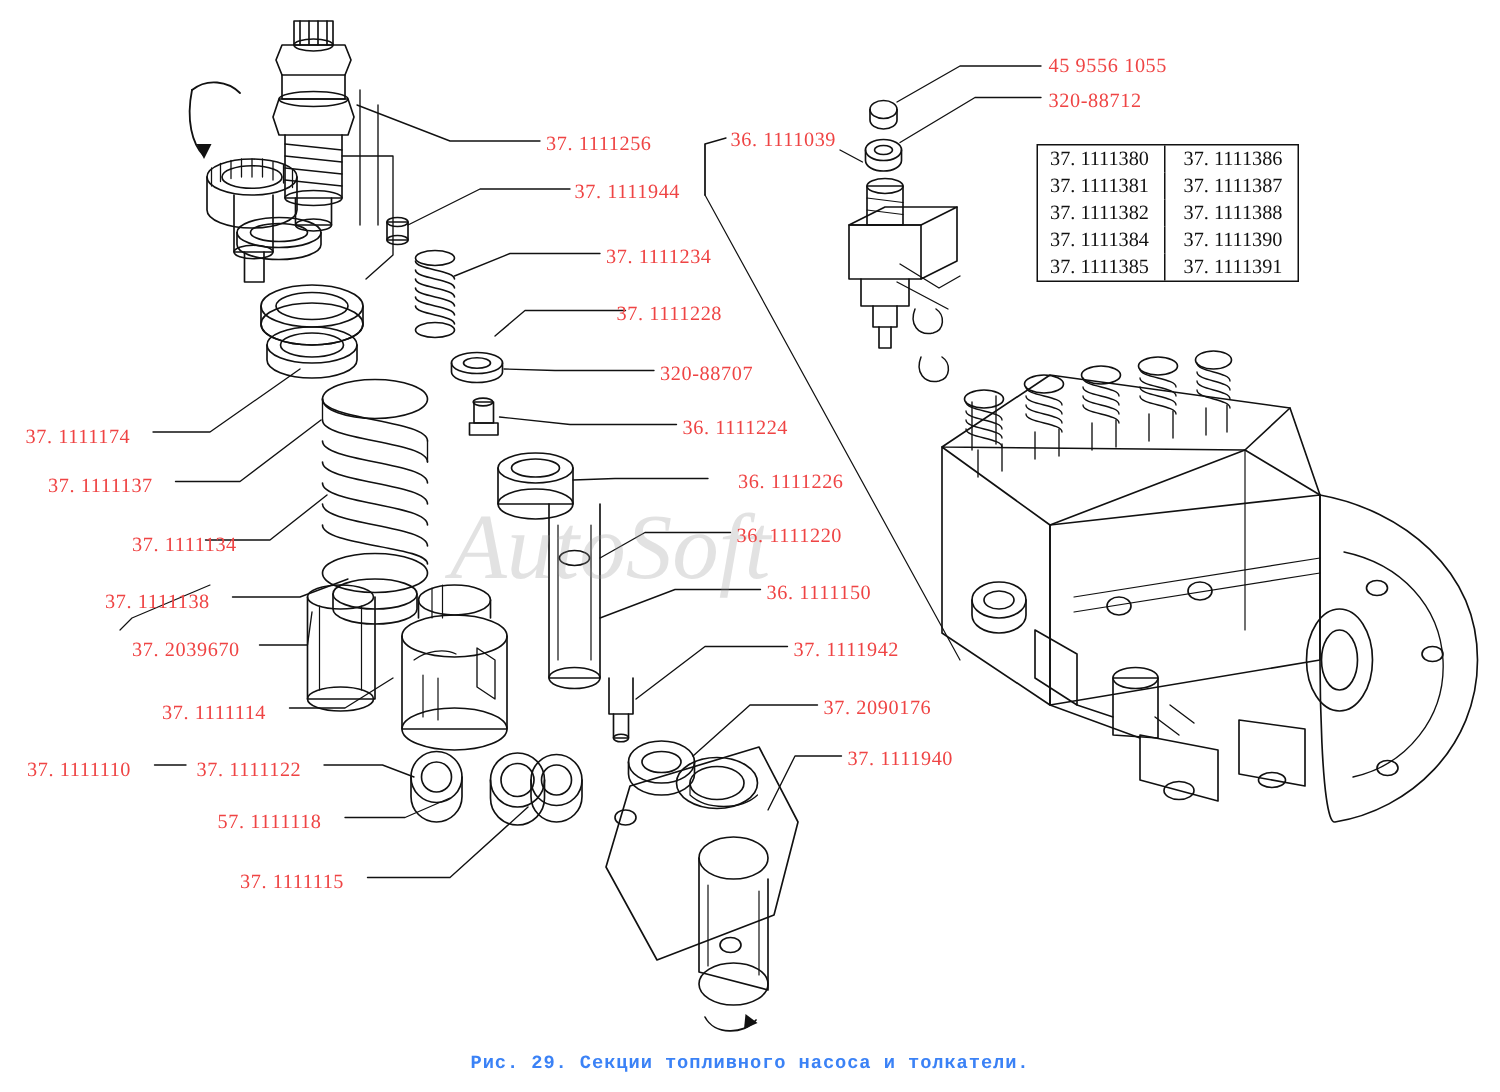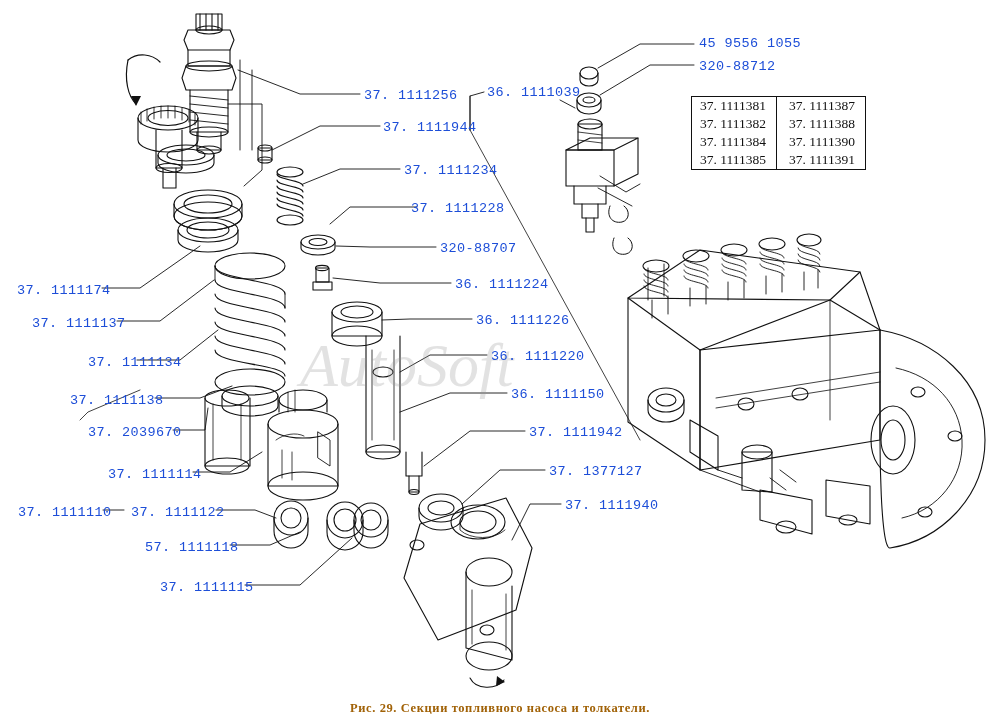"45 9556 1055" .label { color: #1d4ed8 -> #ef4444; font-family: Liberation Mono, monospace -> Liberation Serif, serif }
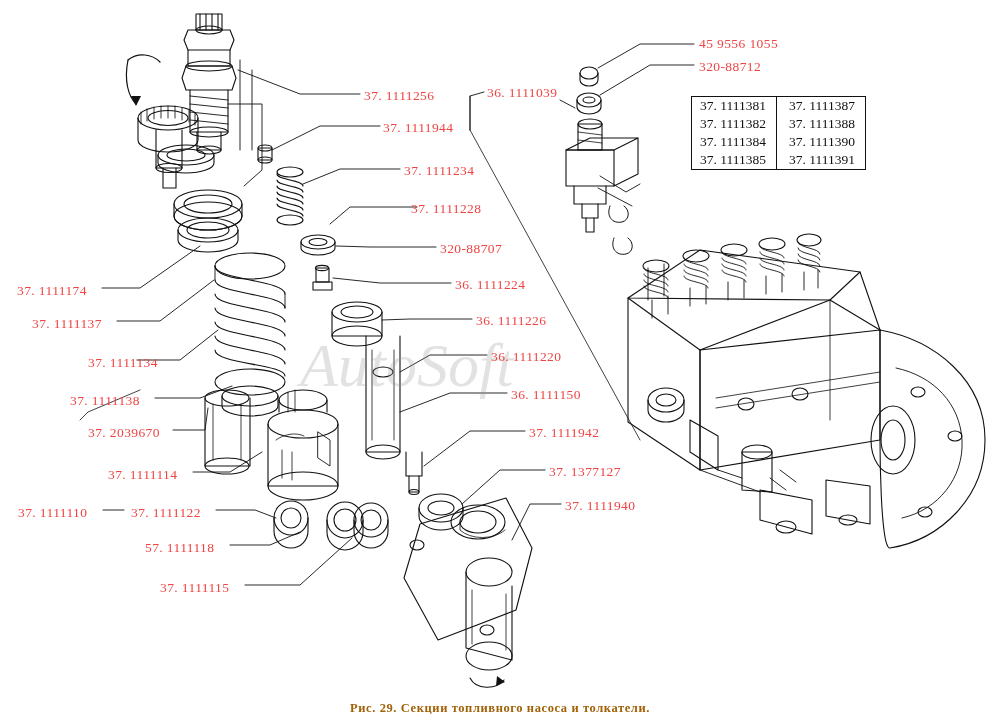"37. 1111380" tr { html: none -> <tr> <td>37. 1111380</td> <td>37. 1111386</td> </tr> }
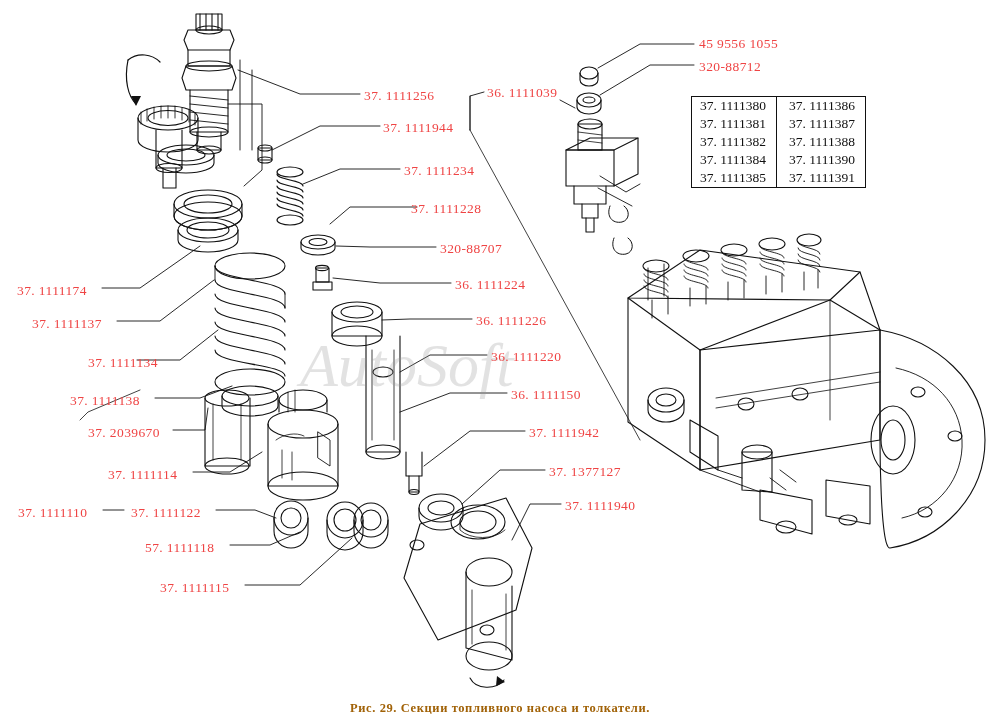"36. 1111226" div.label { left: 476px -> 492px }
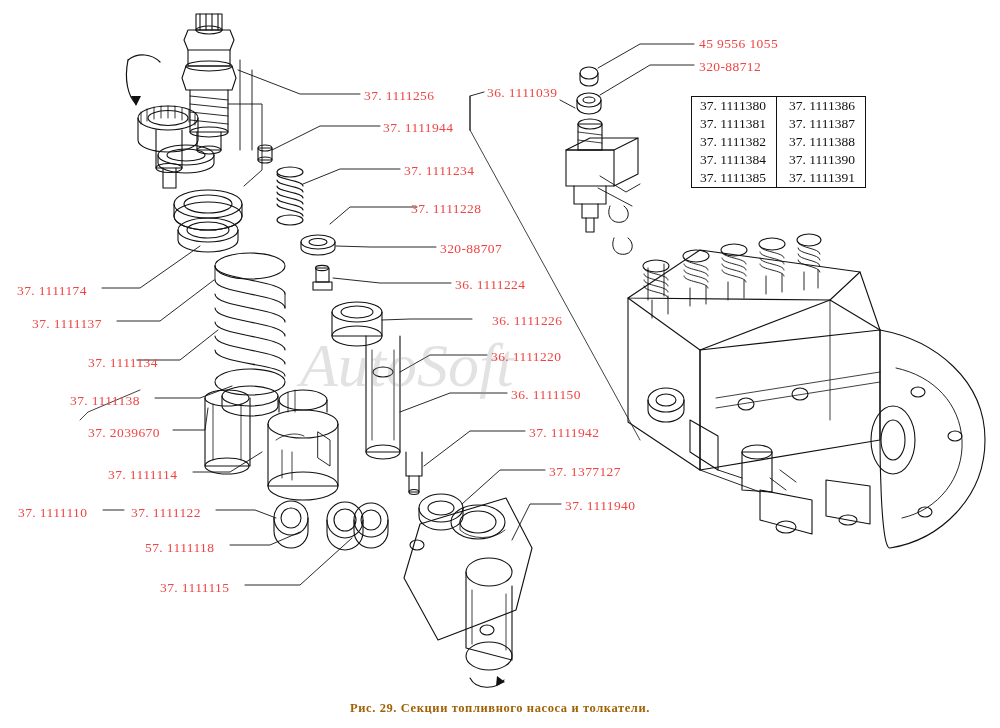"37. 1377127" div.label { text: 1377127 -> 2090176 }
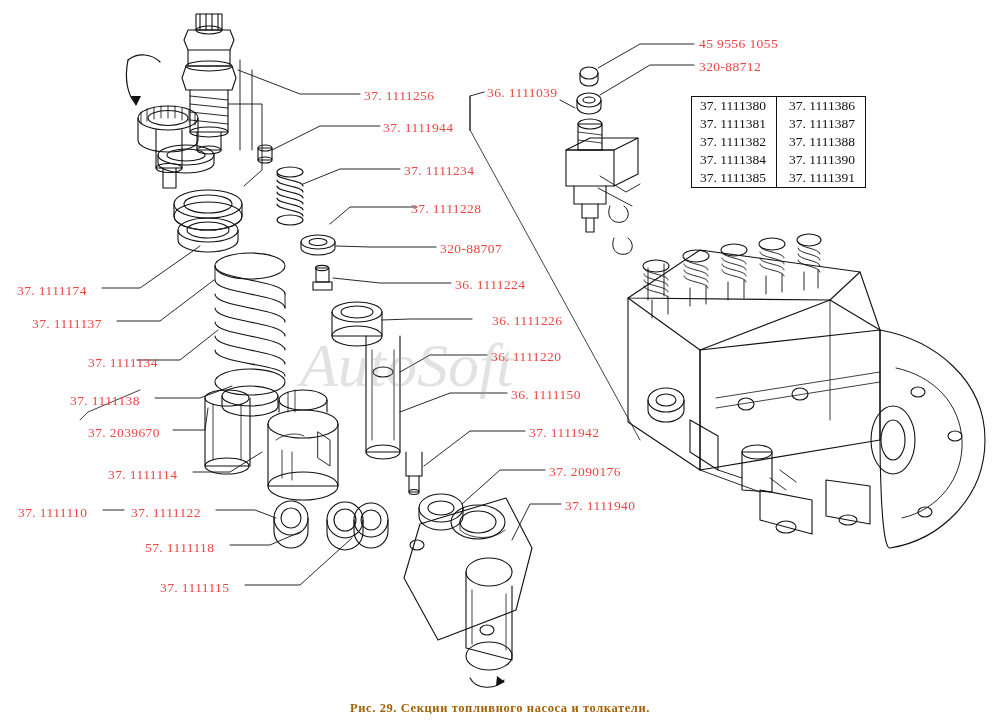"Рис. 29. Секции топливного насоса" #caption { color: #a16207 -> #3b82f6; font-family: Liberation Serif, serif -> Liberation Mono, monospace }
